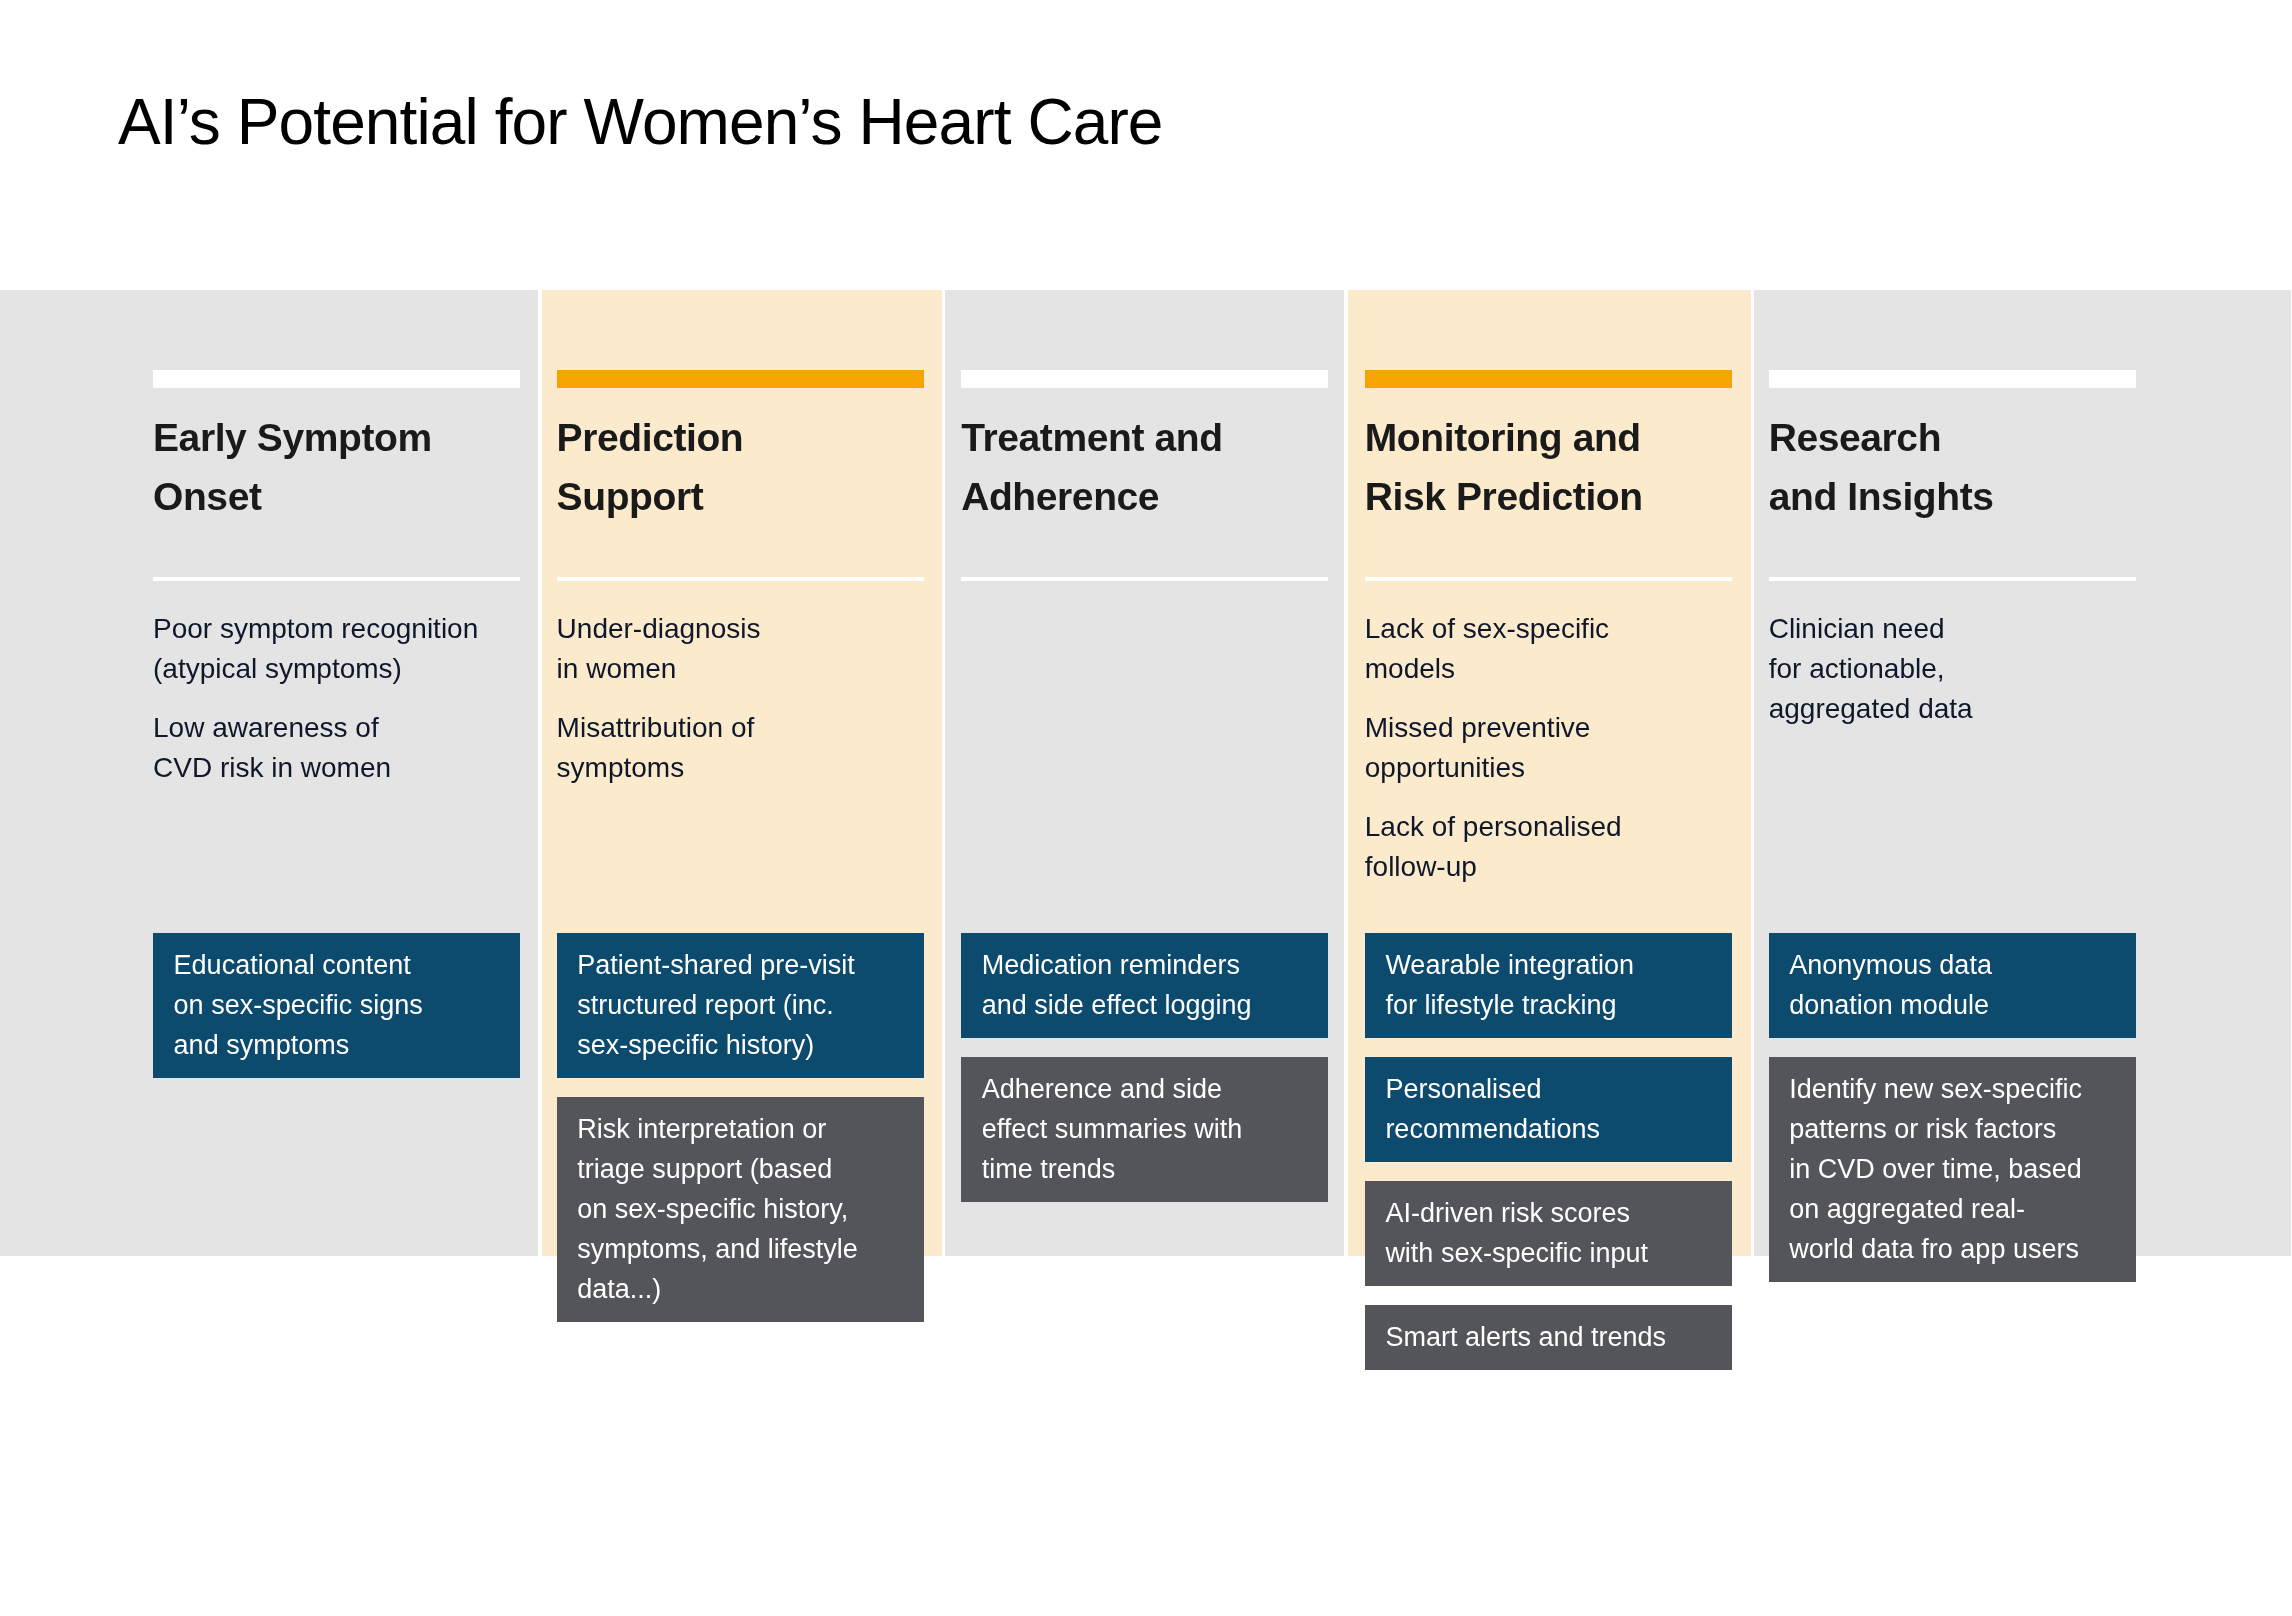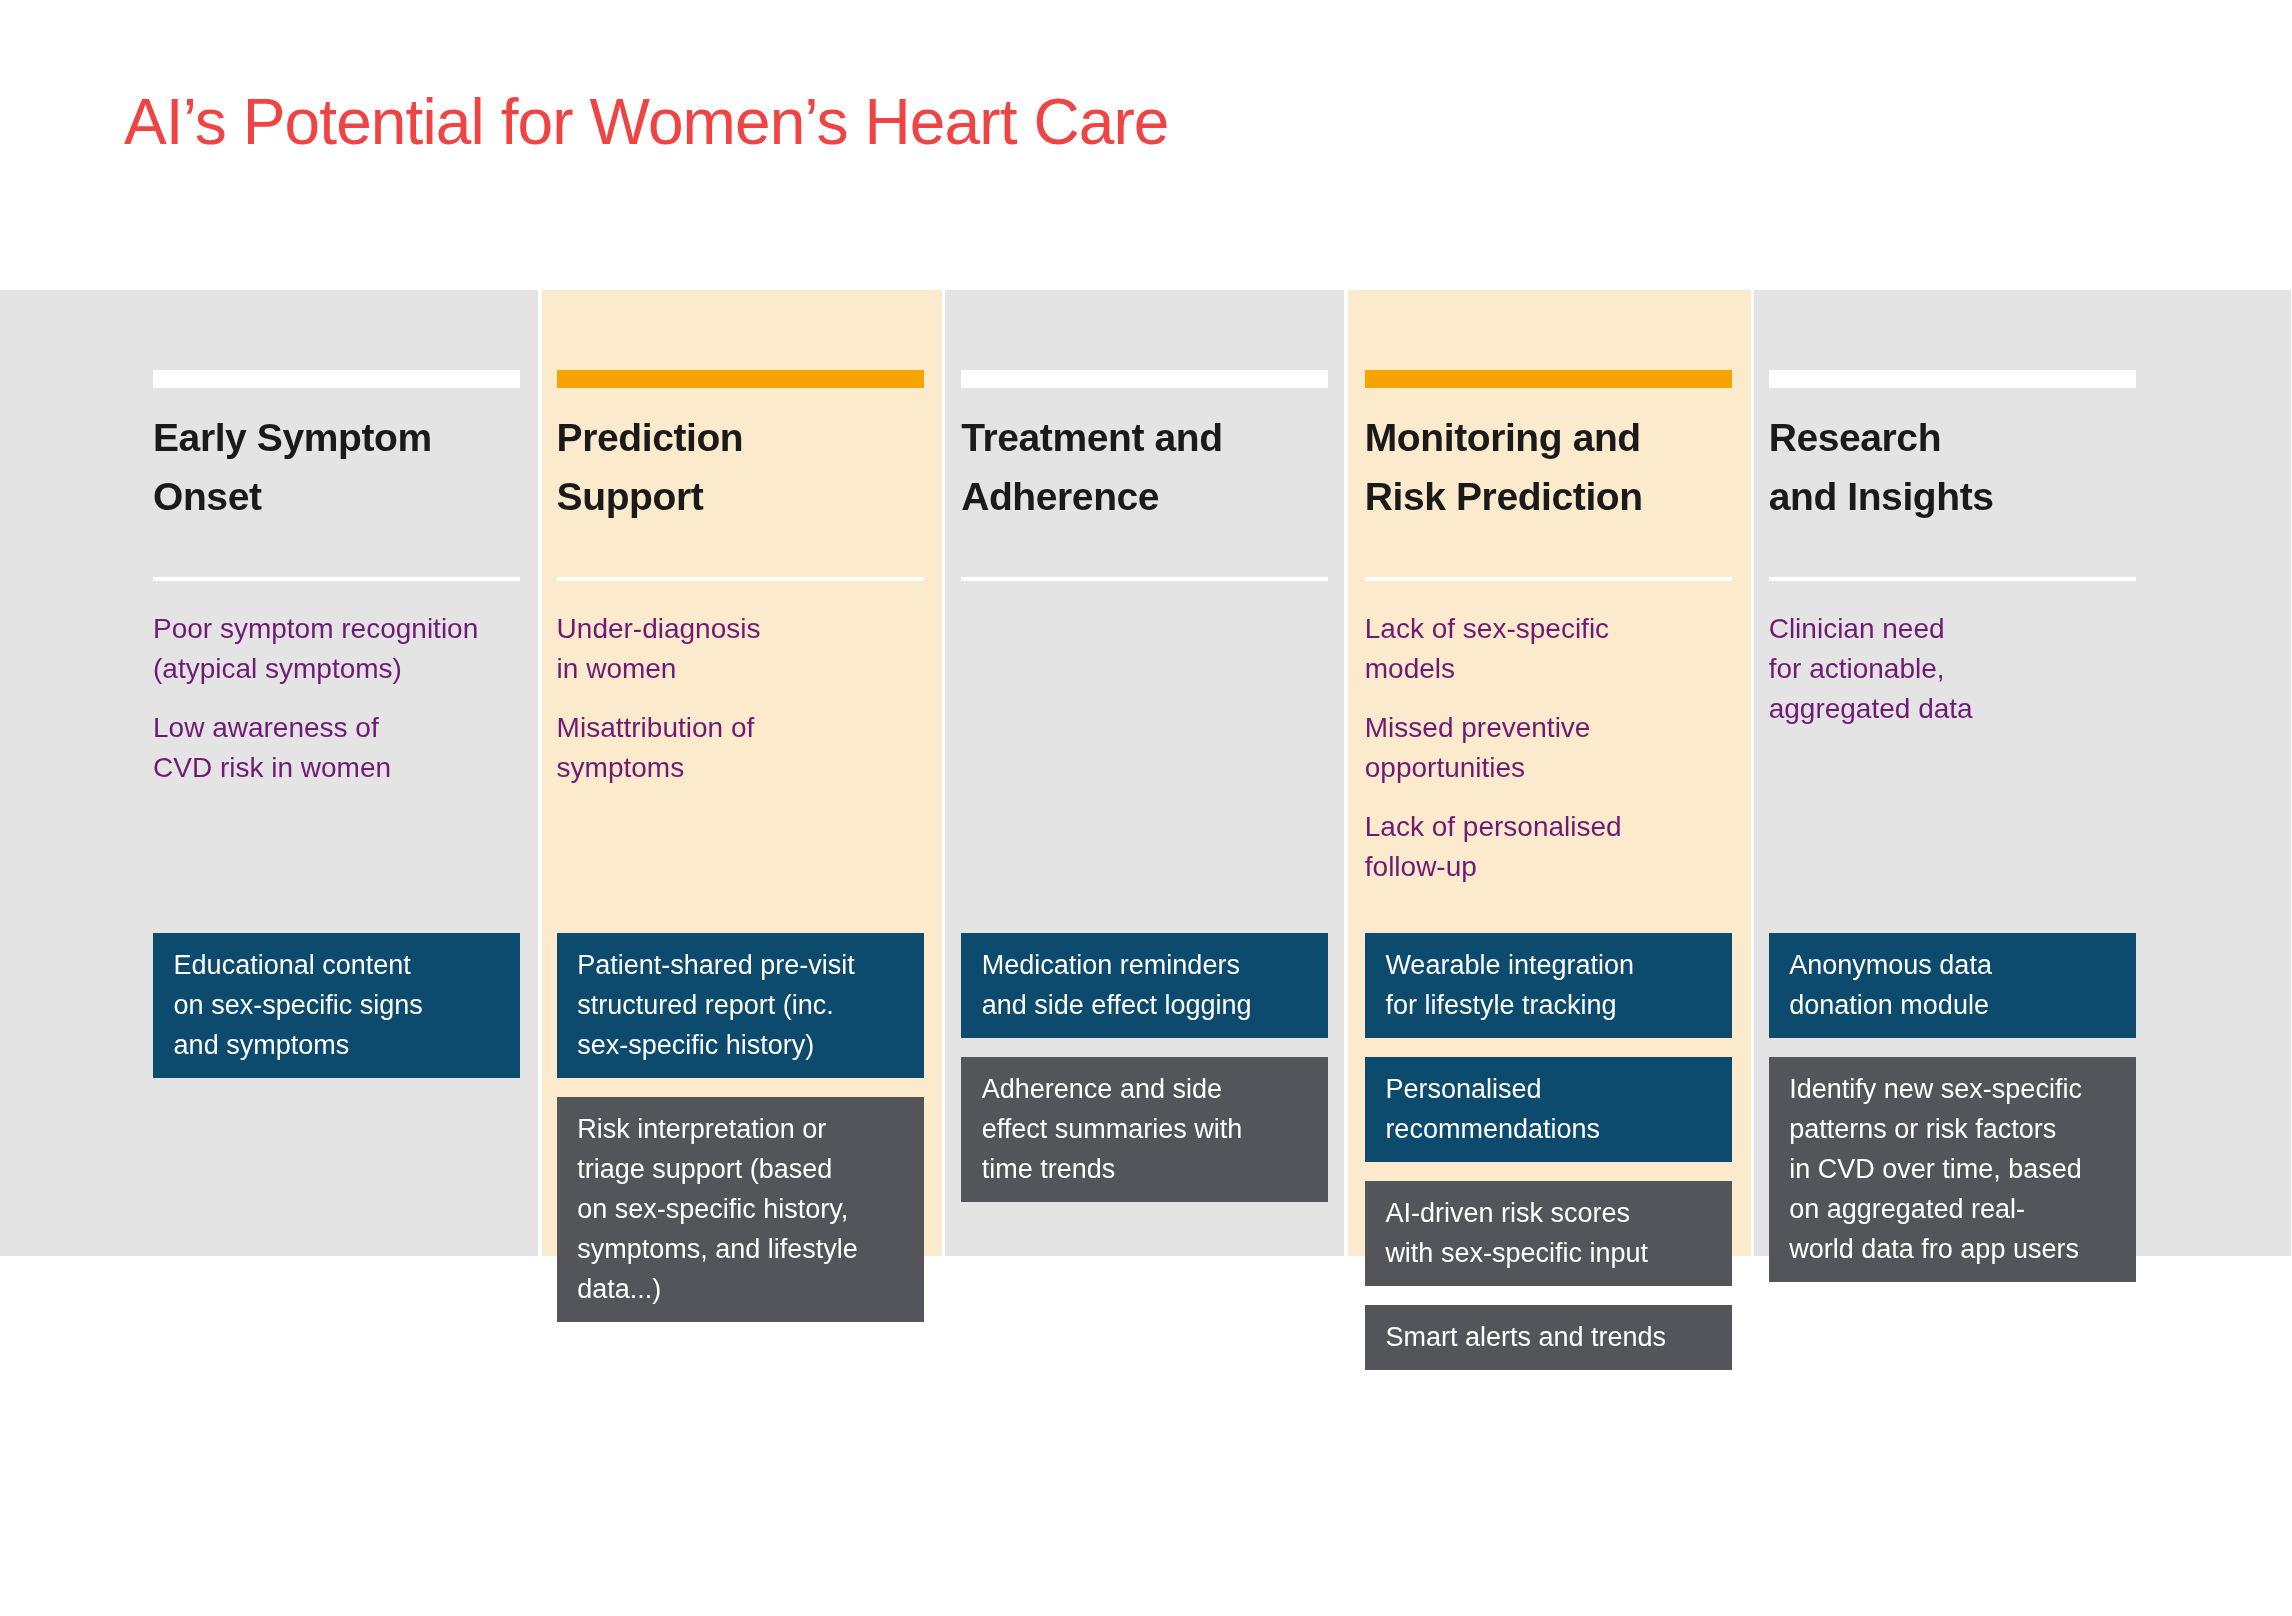"AI’s Potential for Women’s Heart" .title { color: #ef4444 -> #000000; left: 124px -> 118px }
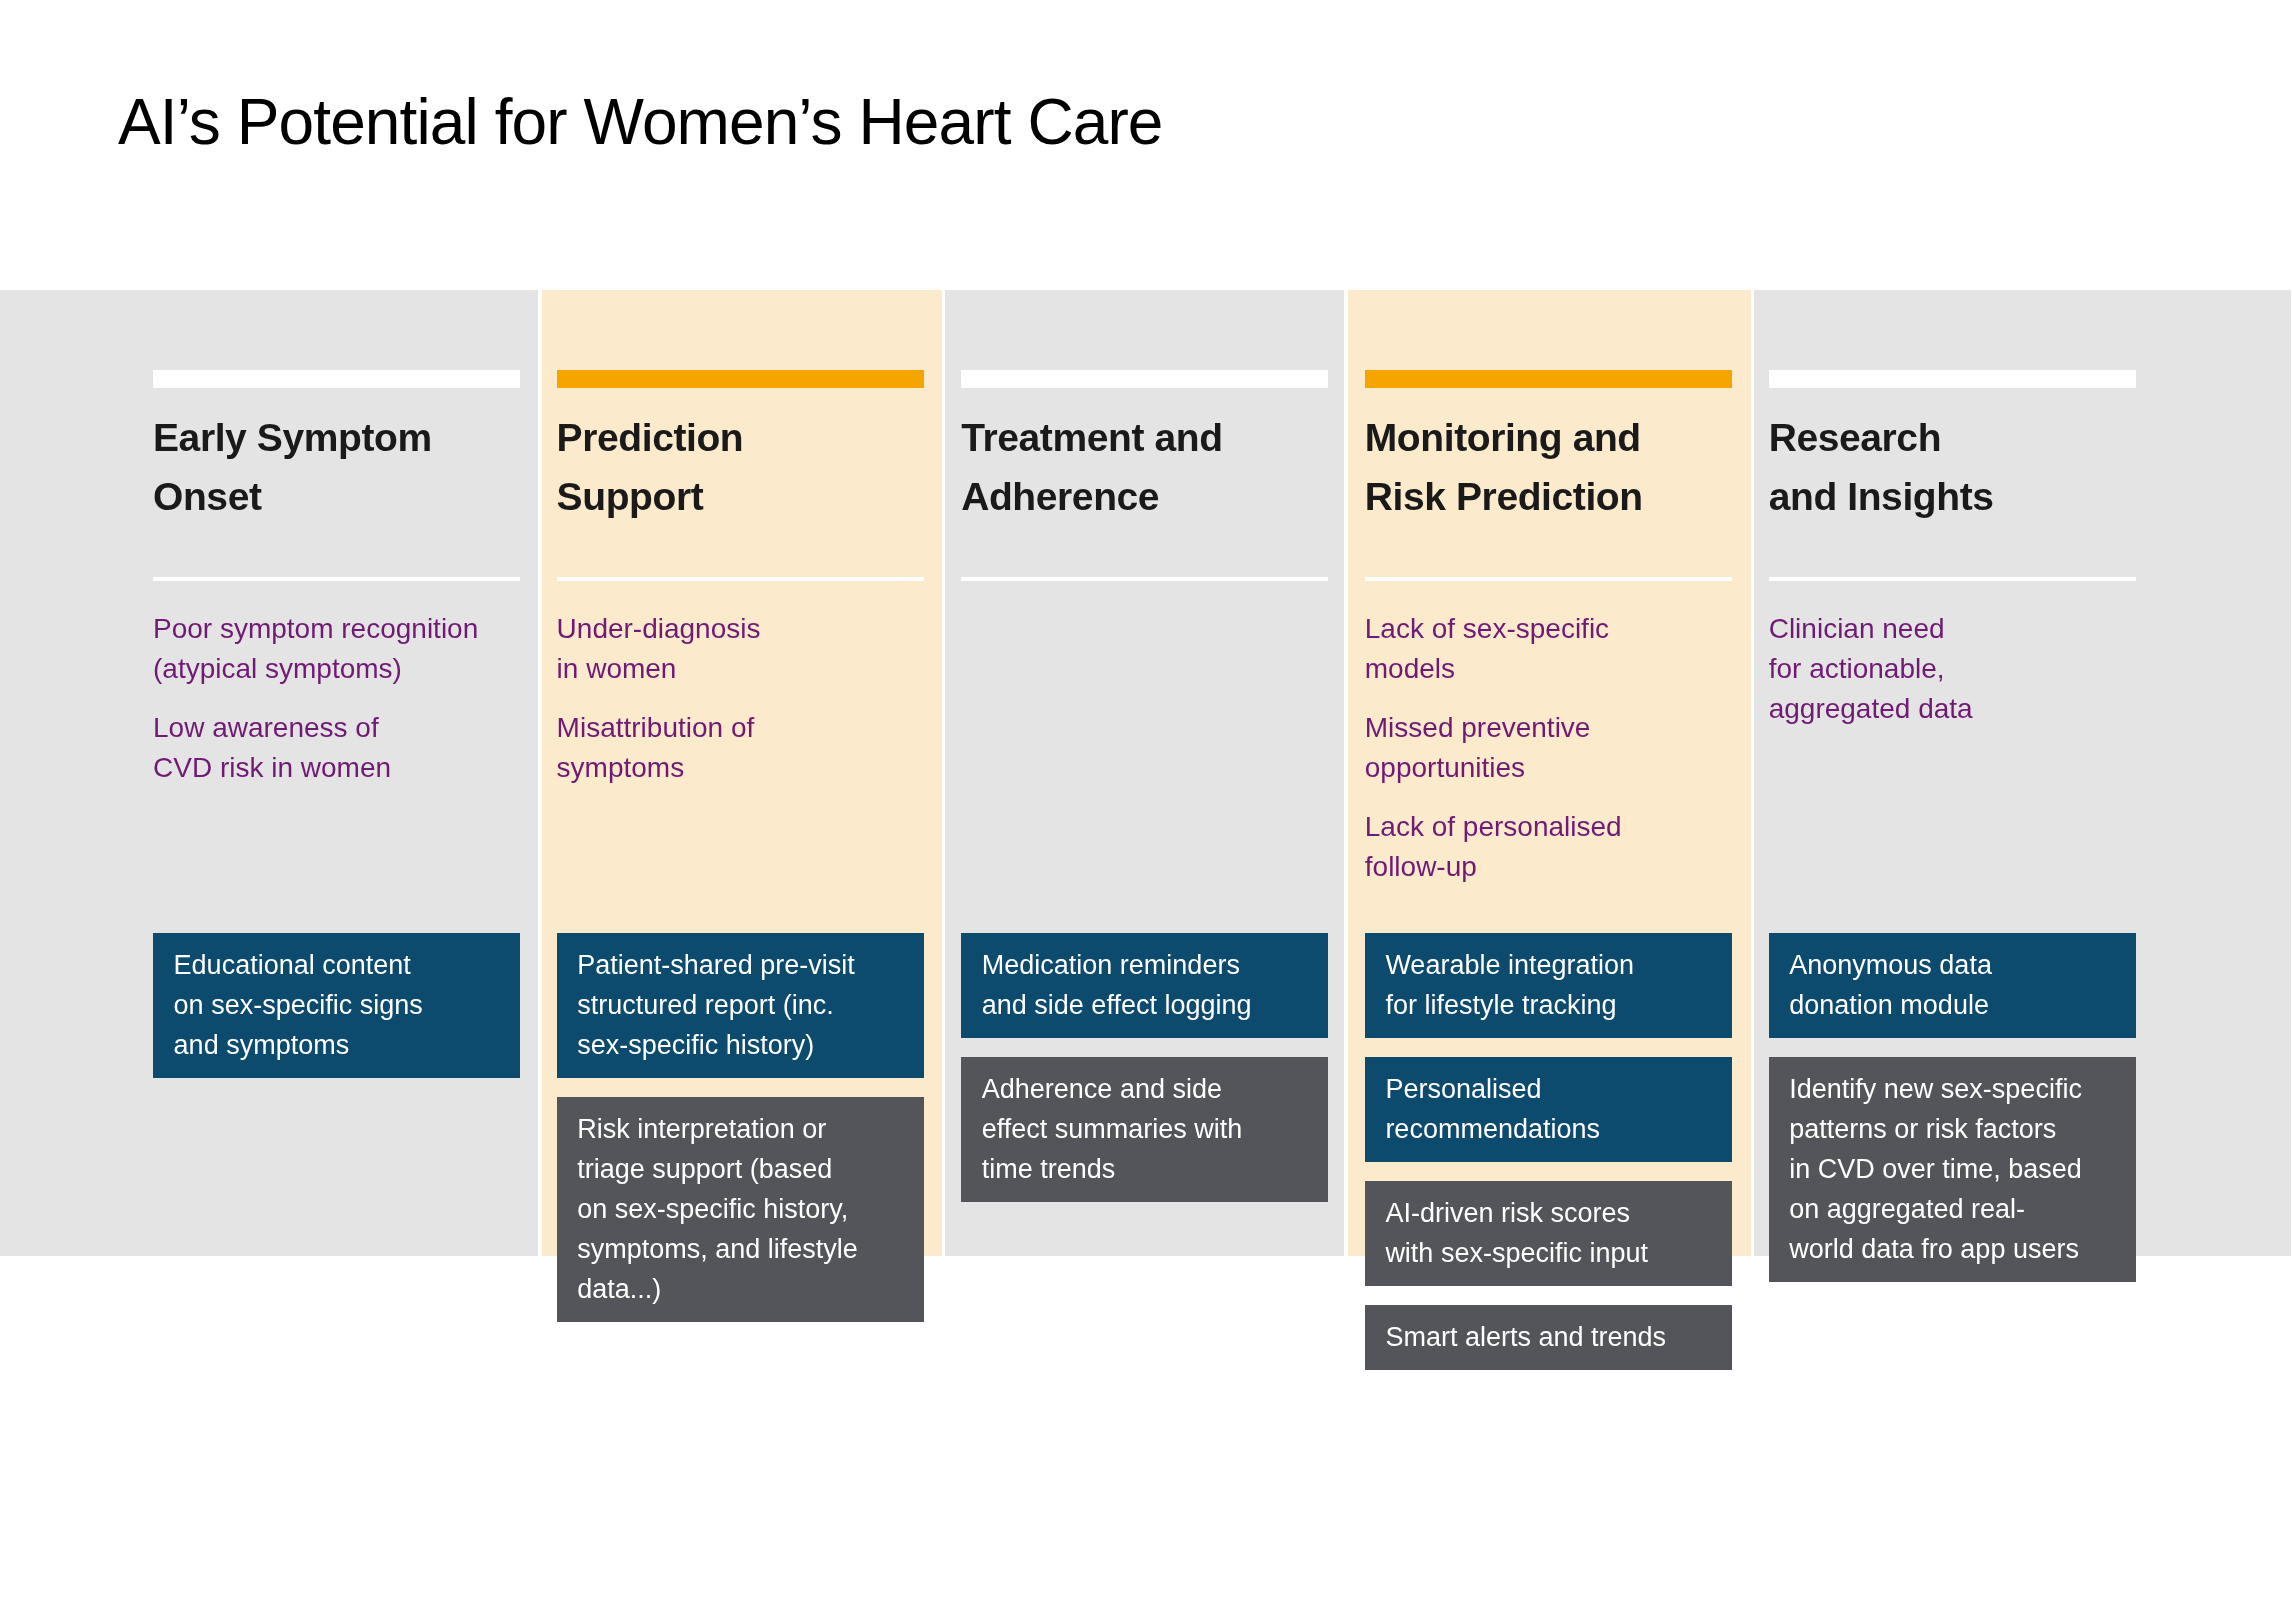"Poor symptom recognition" .problems p { color: #701a75 -> #0f172a }
